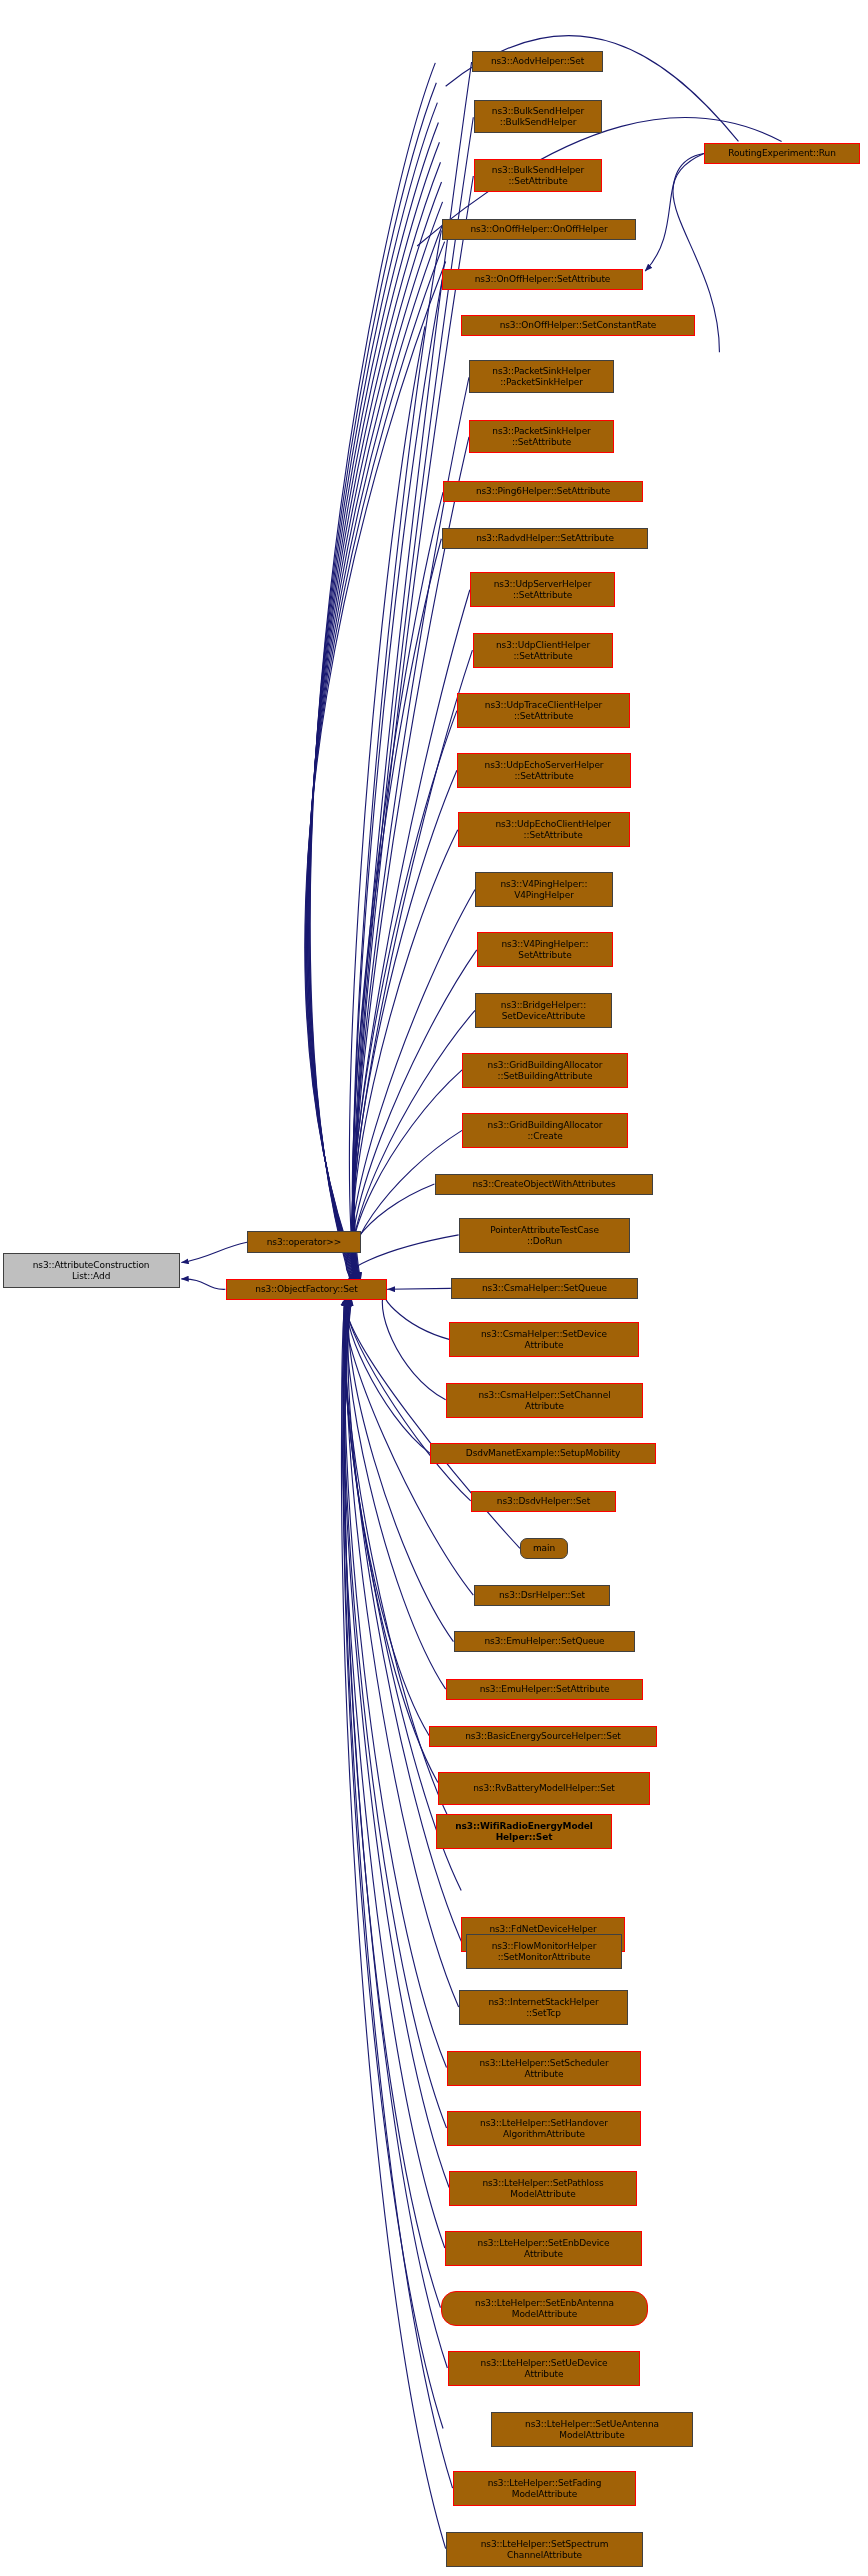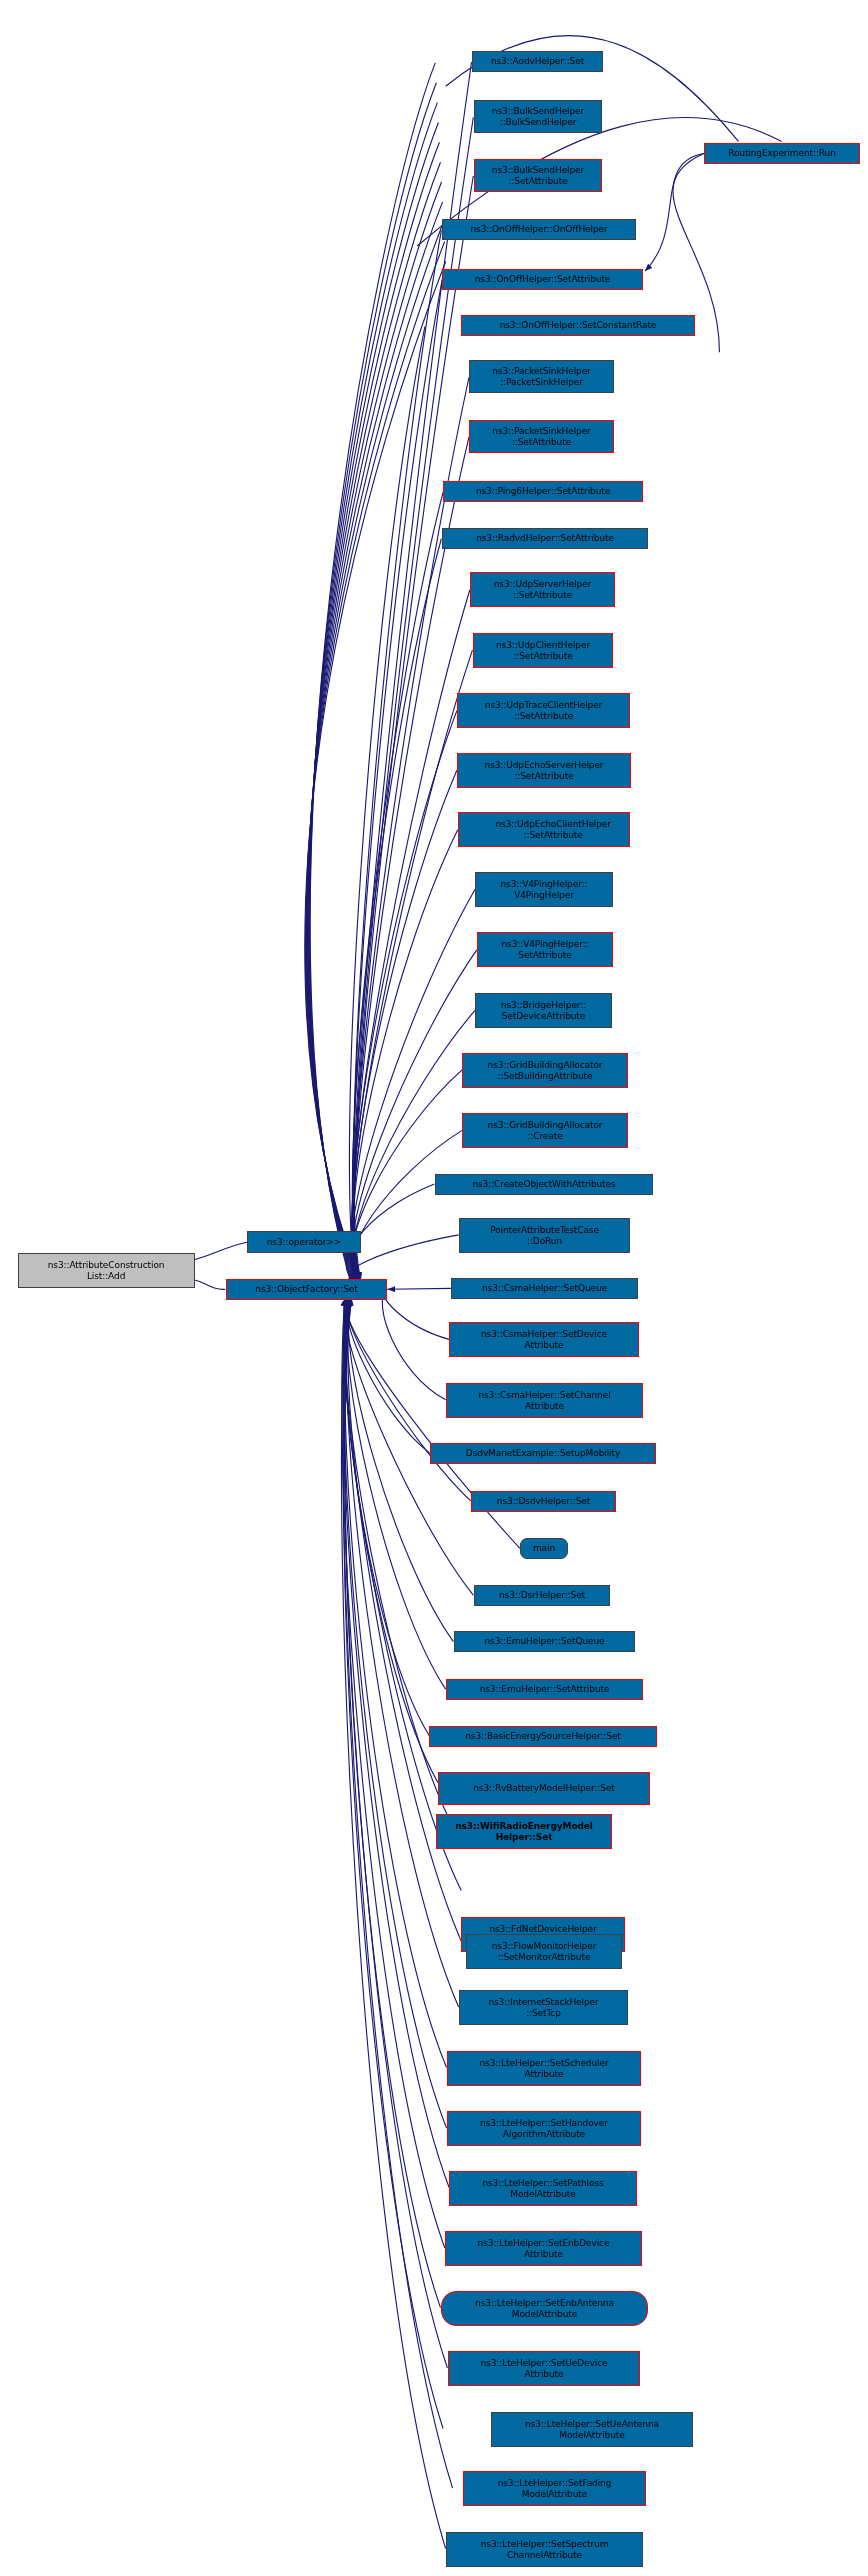"ns3::AodvHelper::Set" .node { background: #0369a1 -> #a16207 }
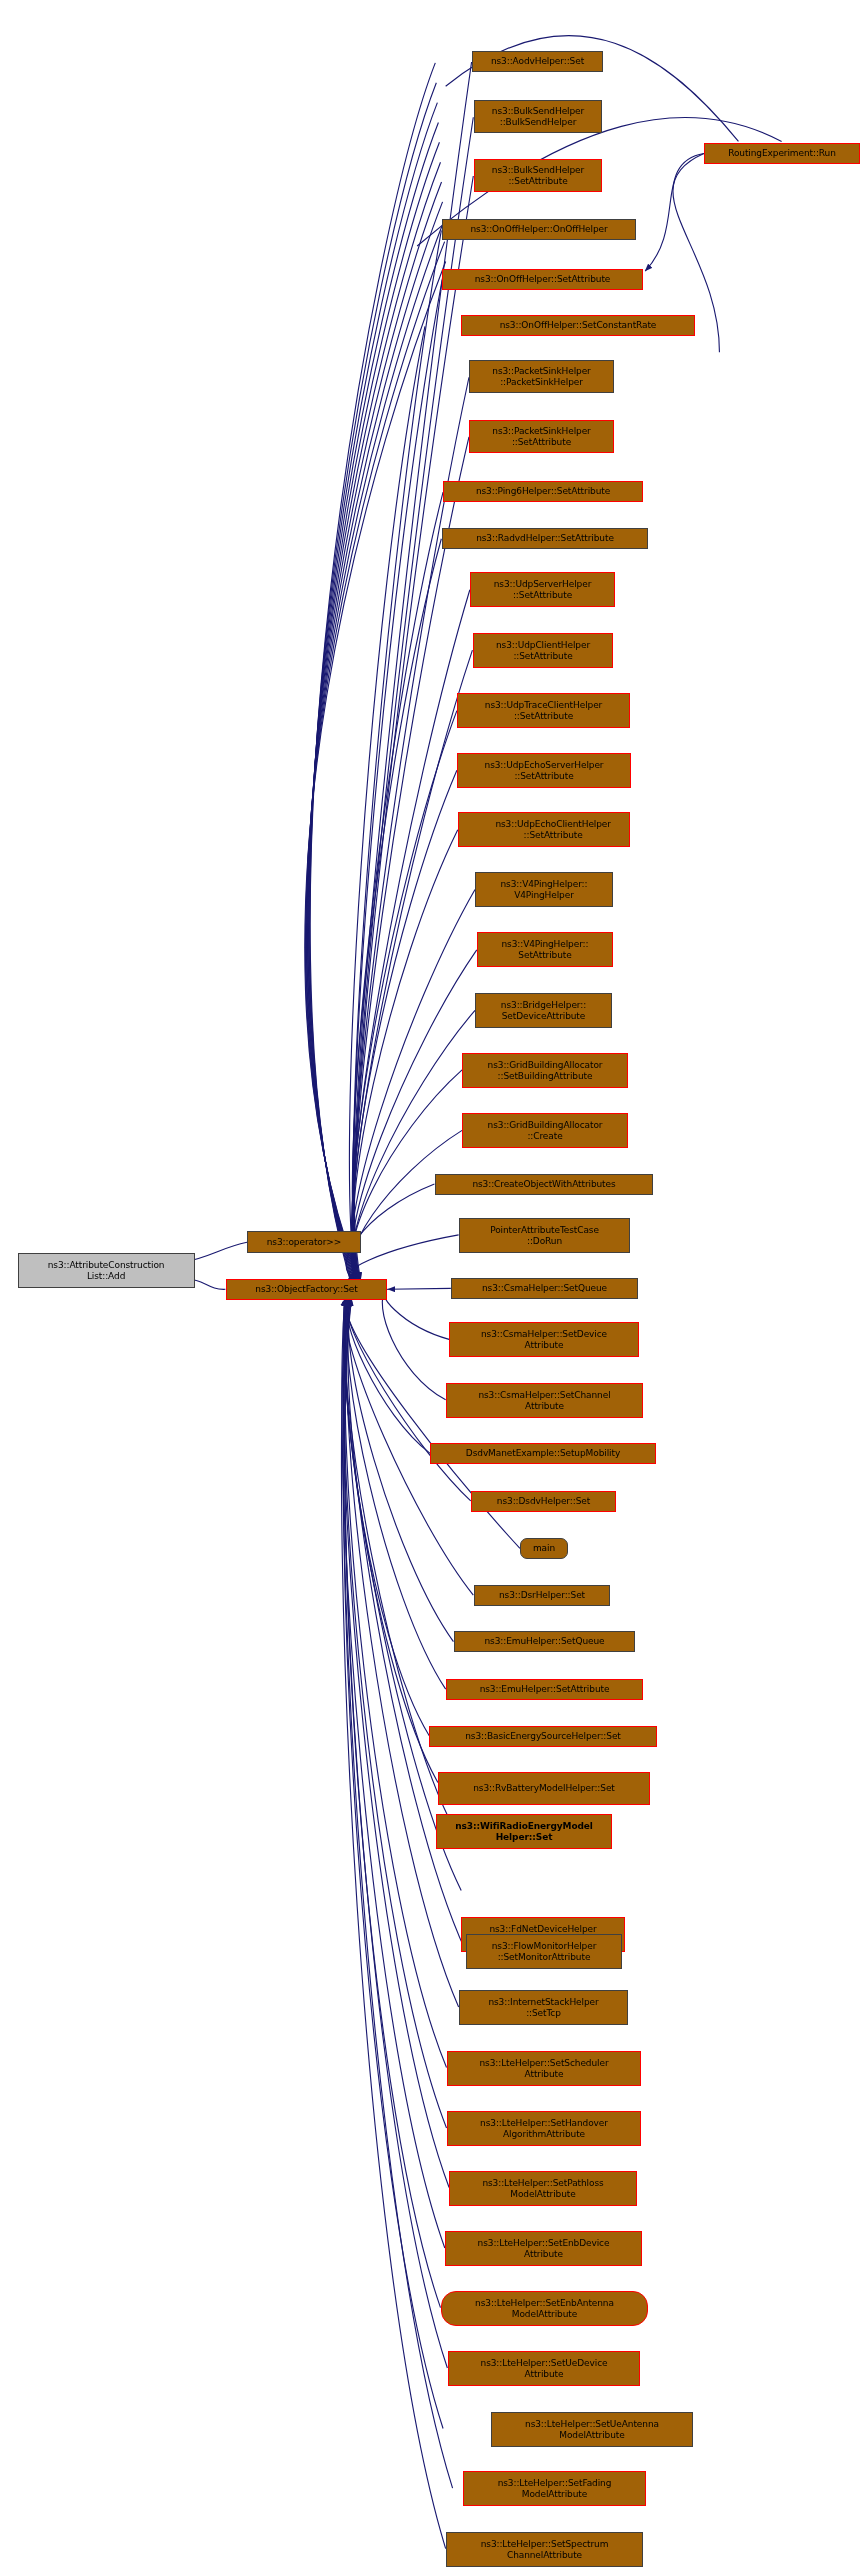"ns3::AttributeConstruction" div.node { margin-left: 15px -> none }
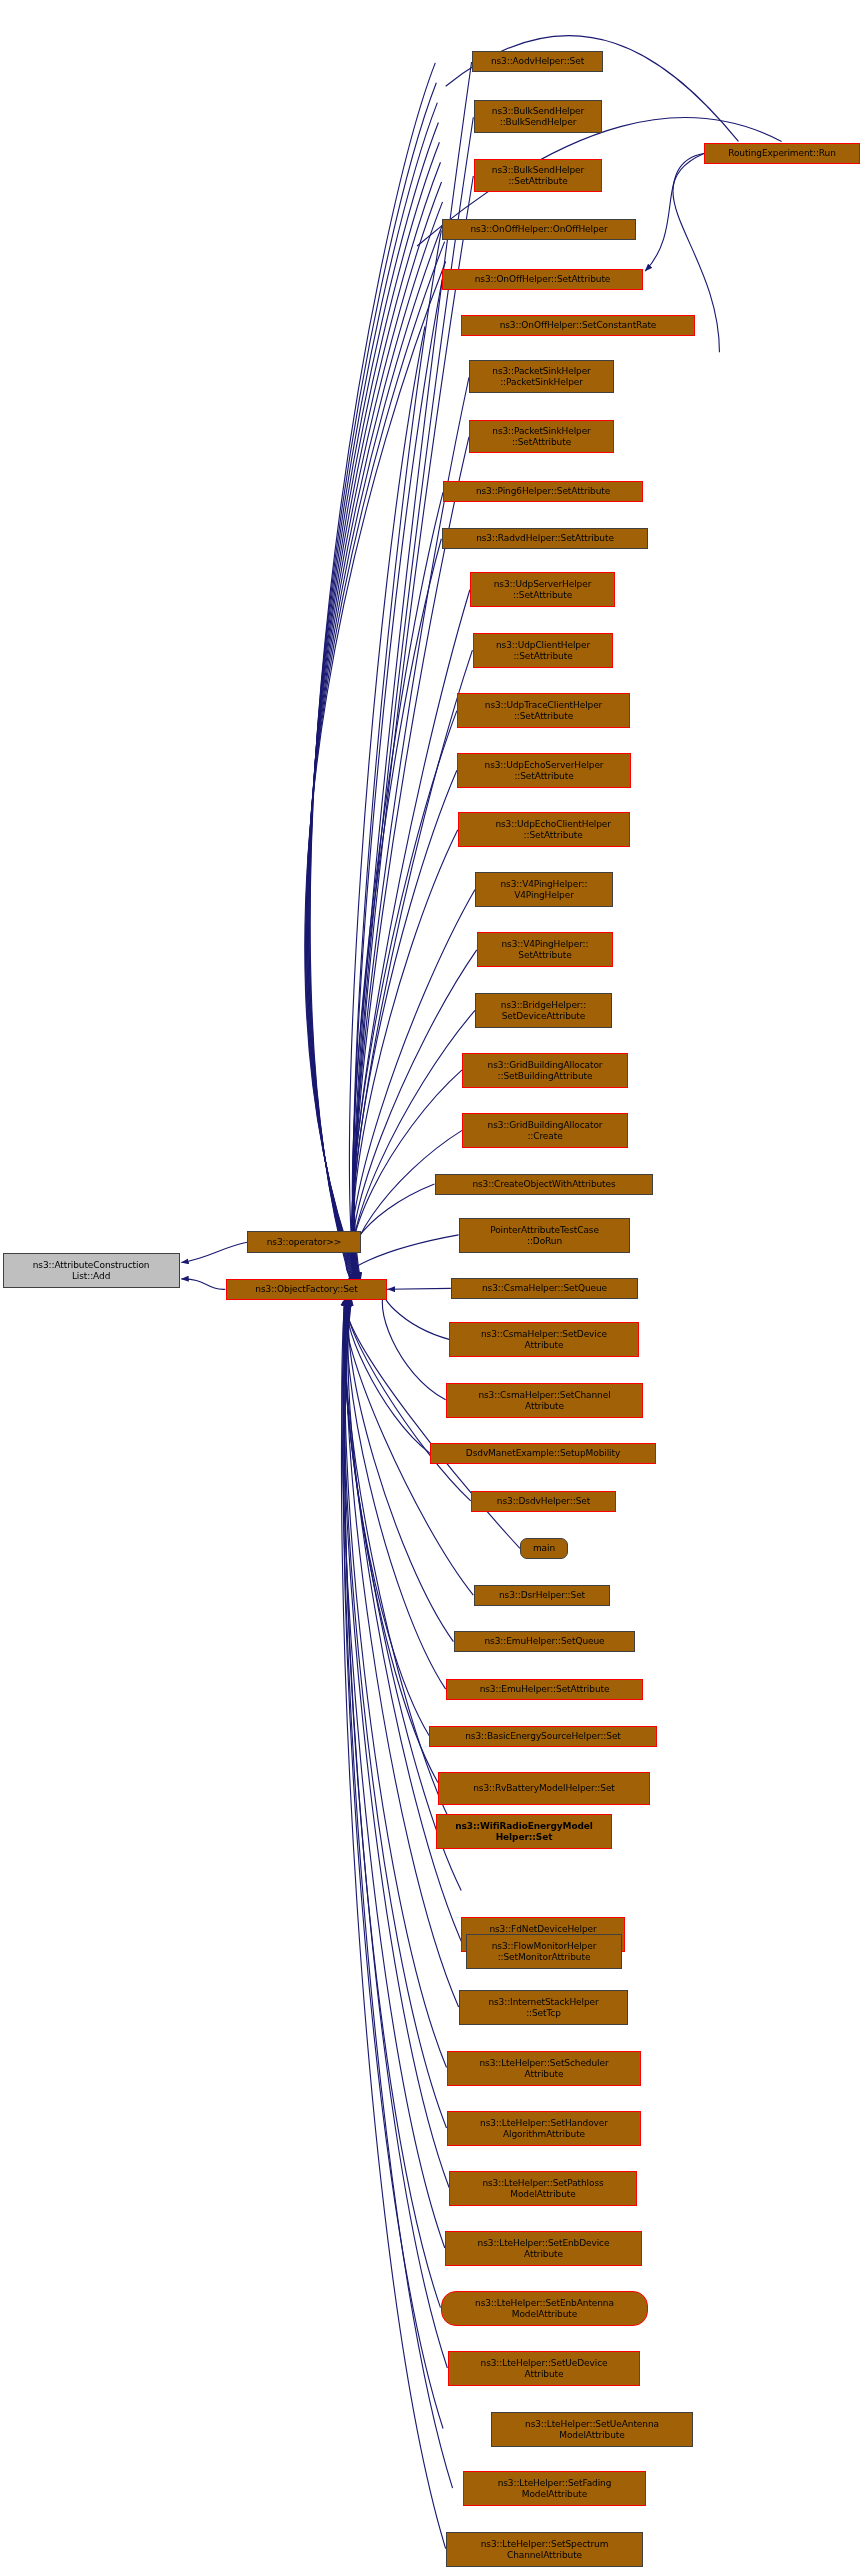"ns3::LteHelper::SetFading" div.node { left: 463px -> 453px }
